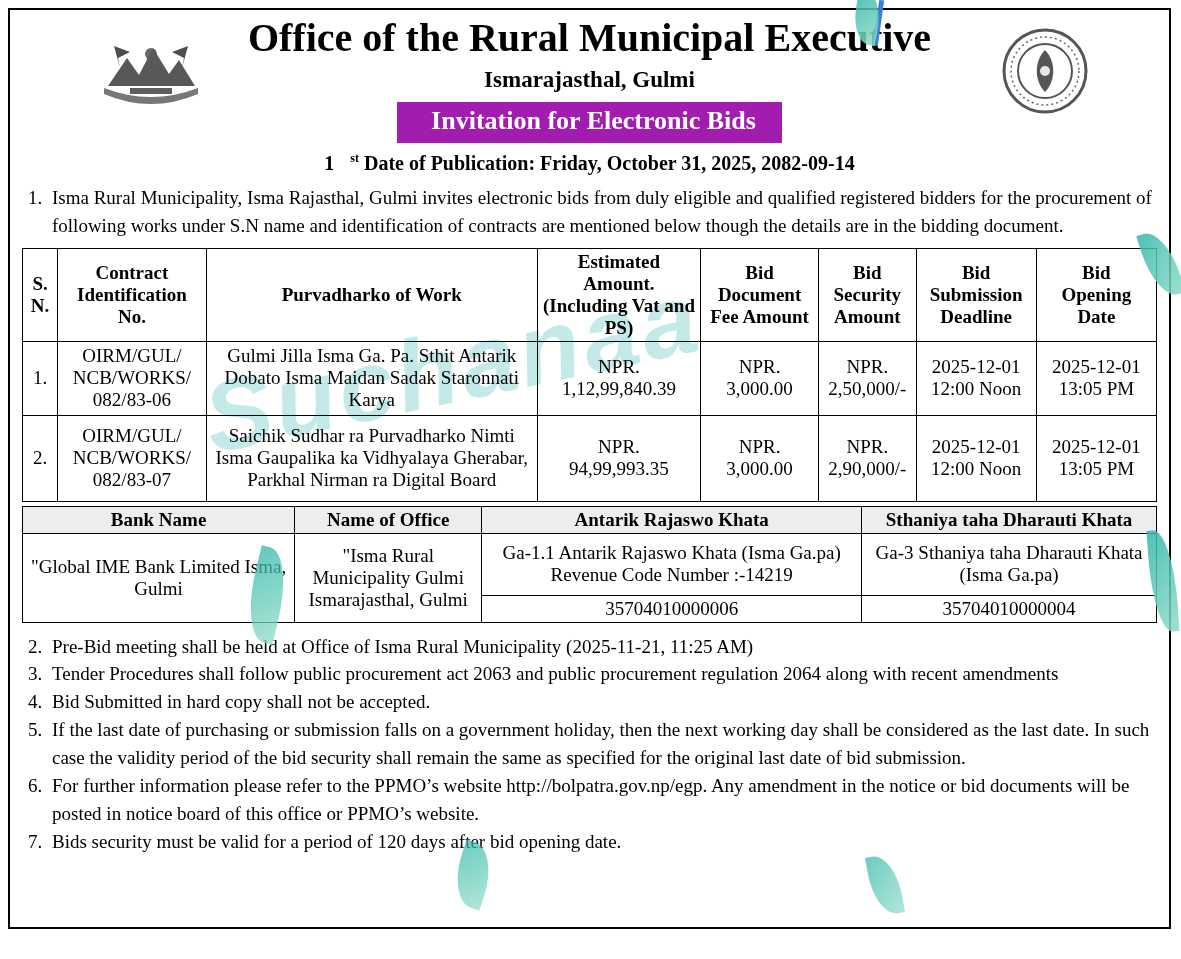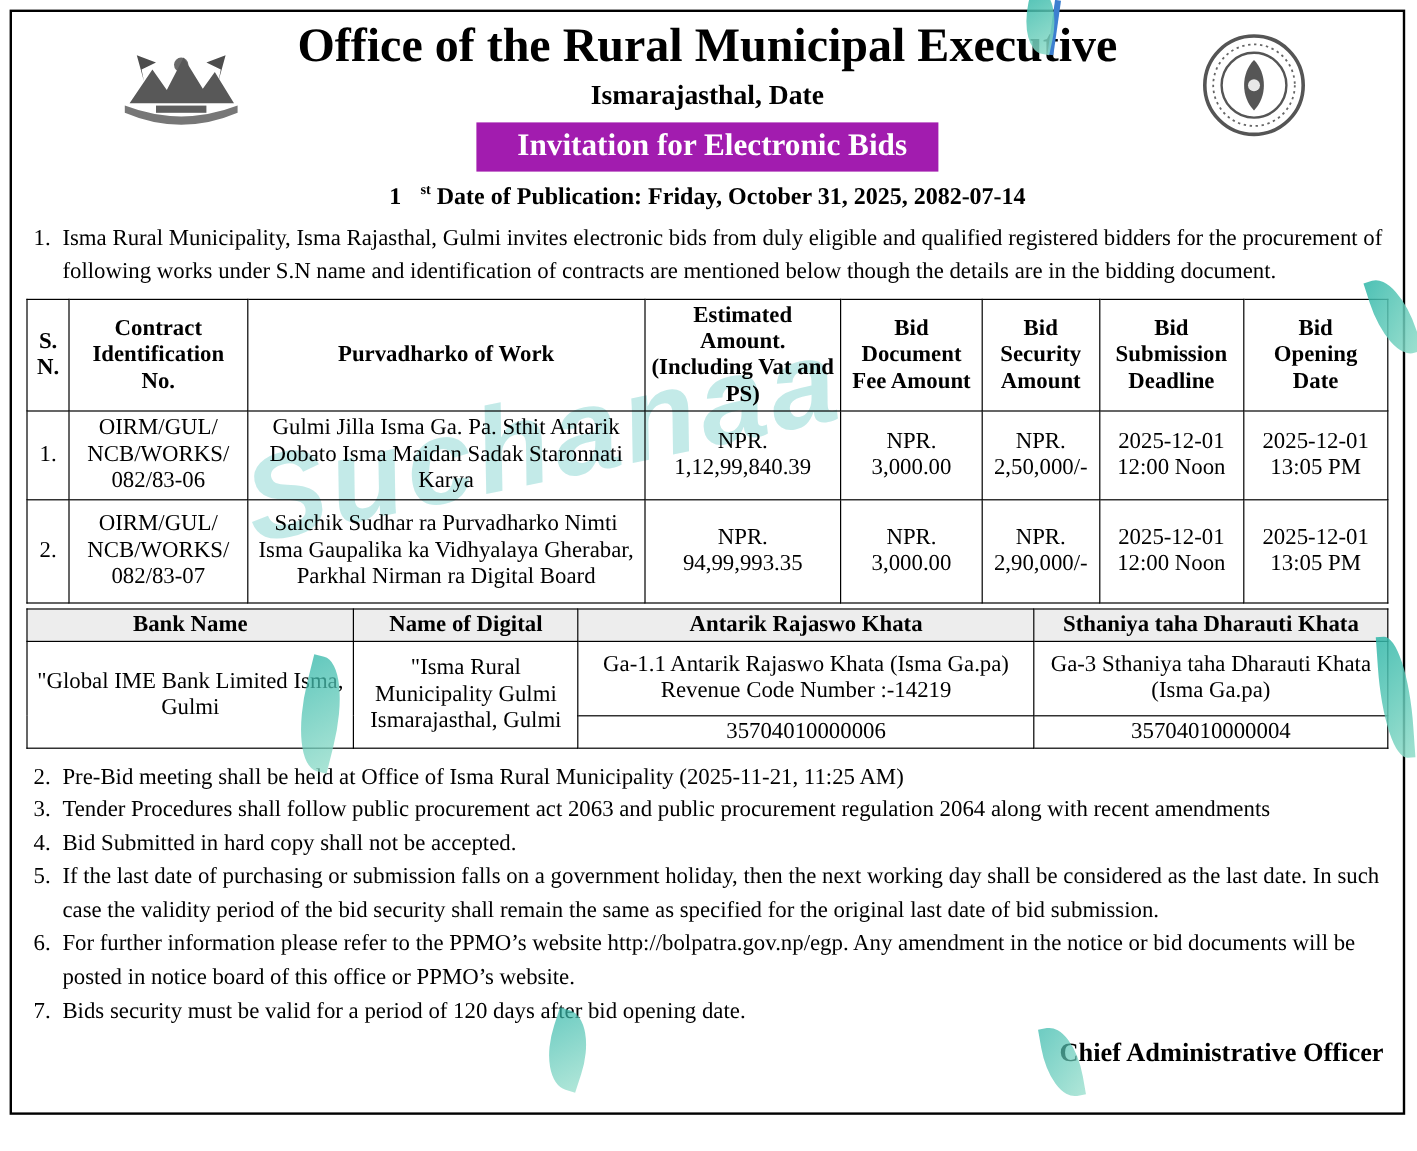"Ismarajasthal, Date" div.location { text: Date -> Gulmi }
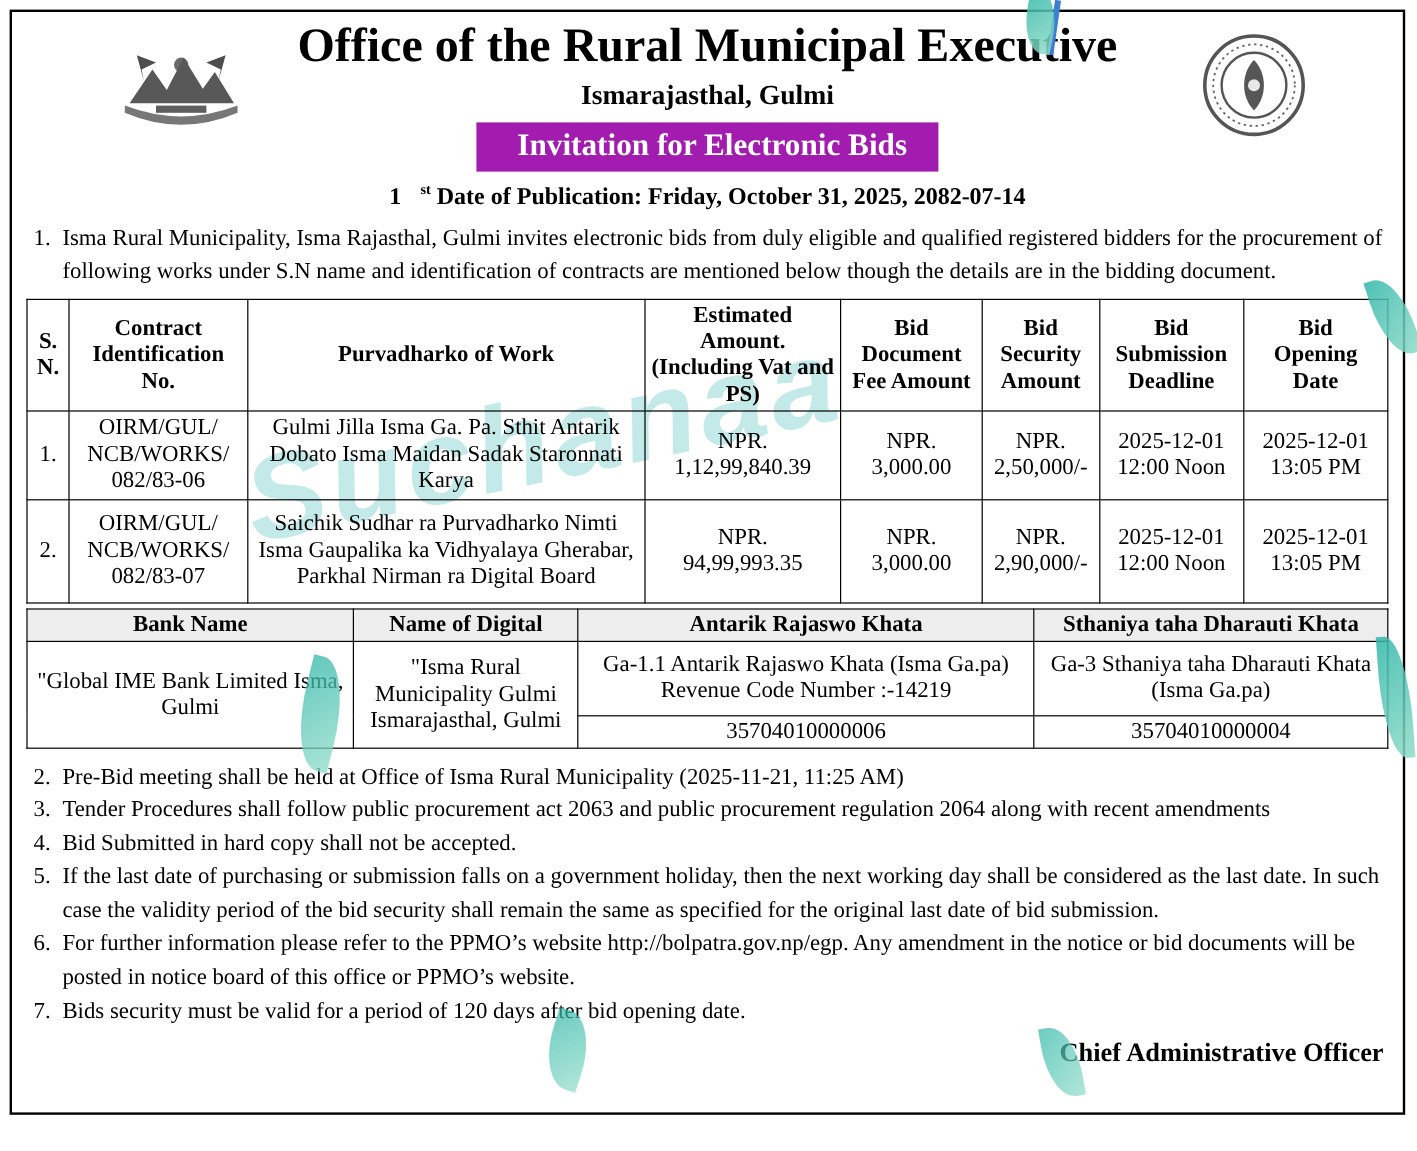"Date of Publication: Friday, October" span { text: 2082-07-14 -> 2082-09-14 }
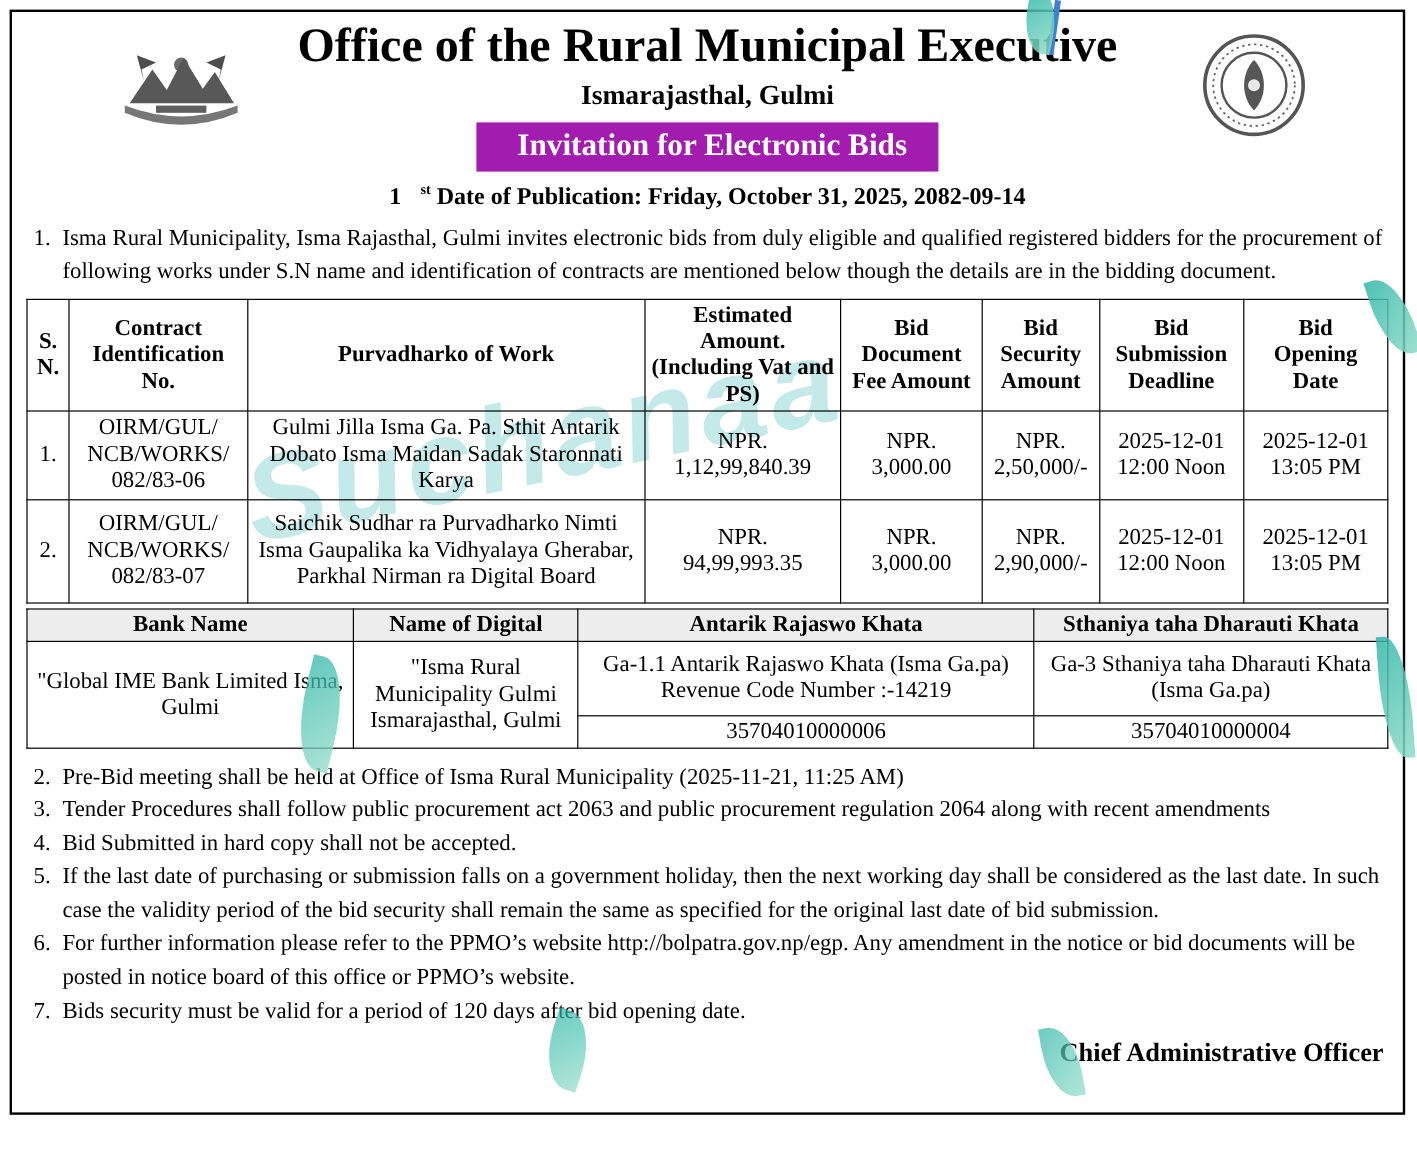"Name of Digital" th { text: Digital -> Office }
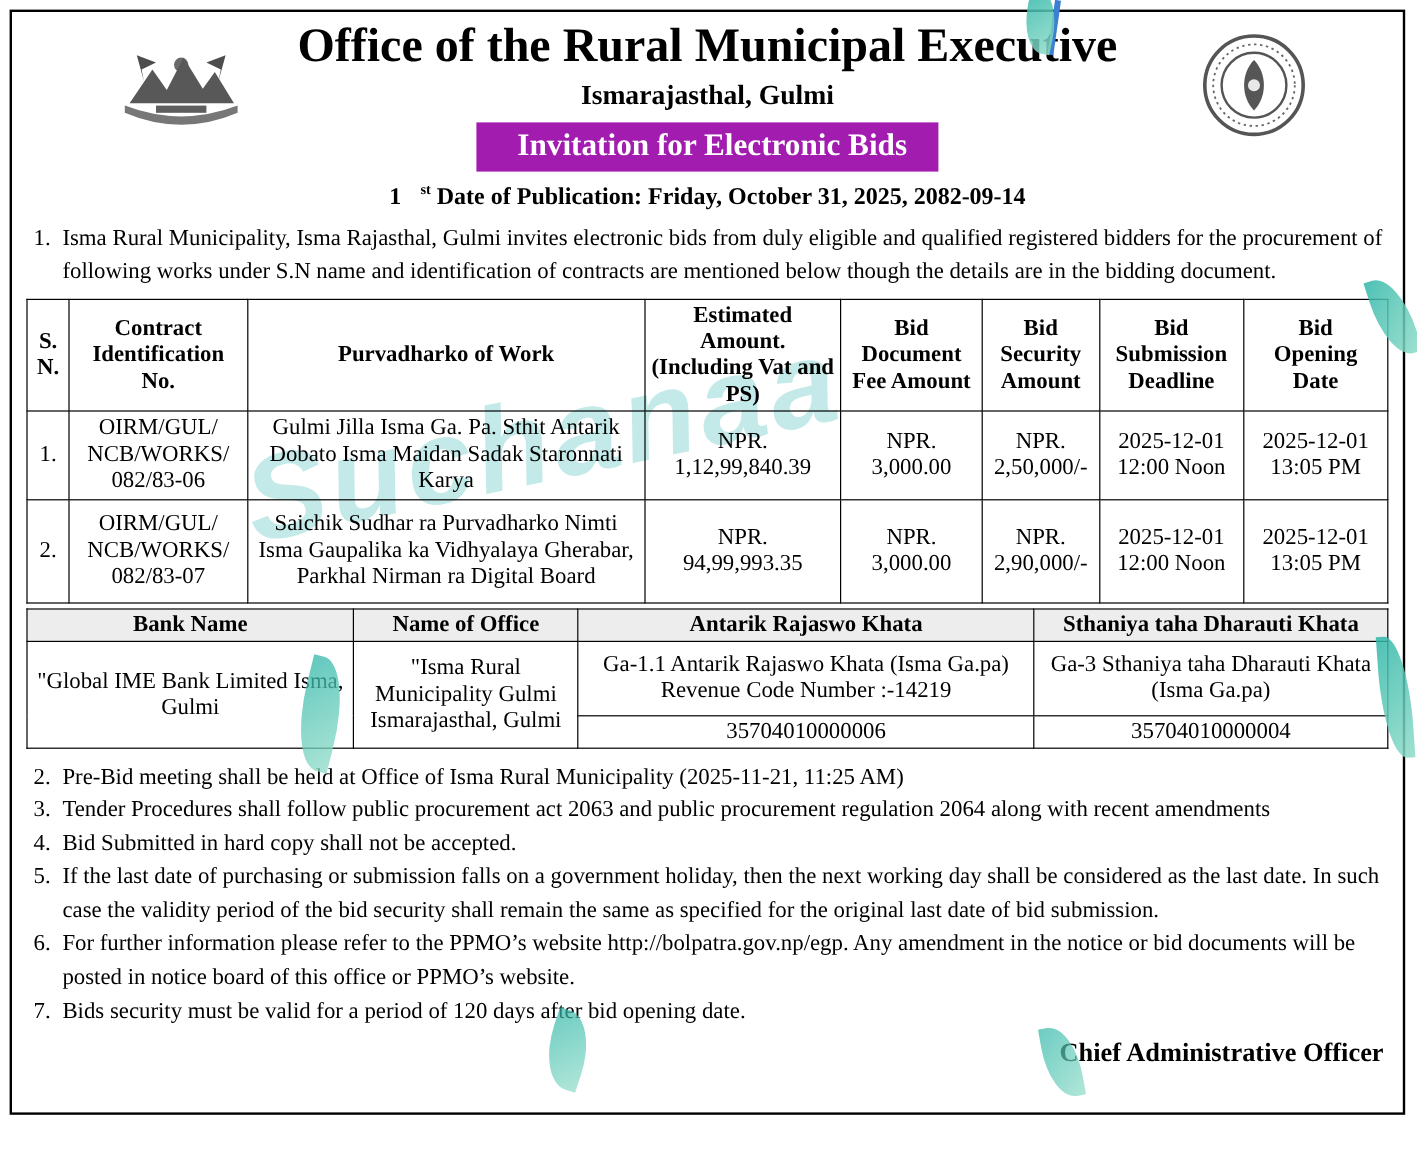"Chief Administrative Officer" div.signature { html: <div>Chief Administrative Officer</div> -> none }
